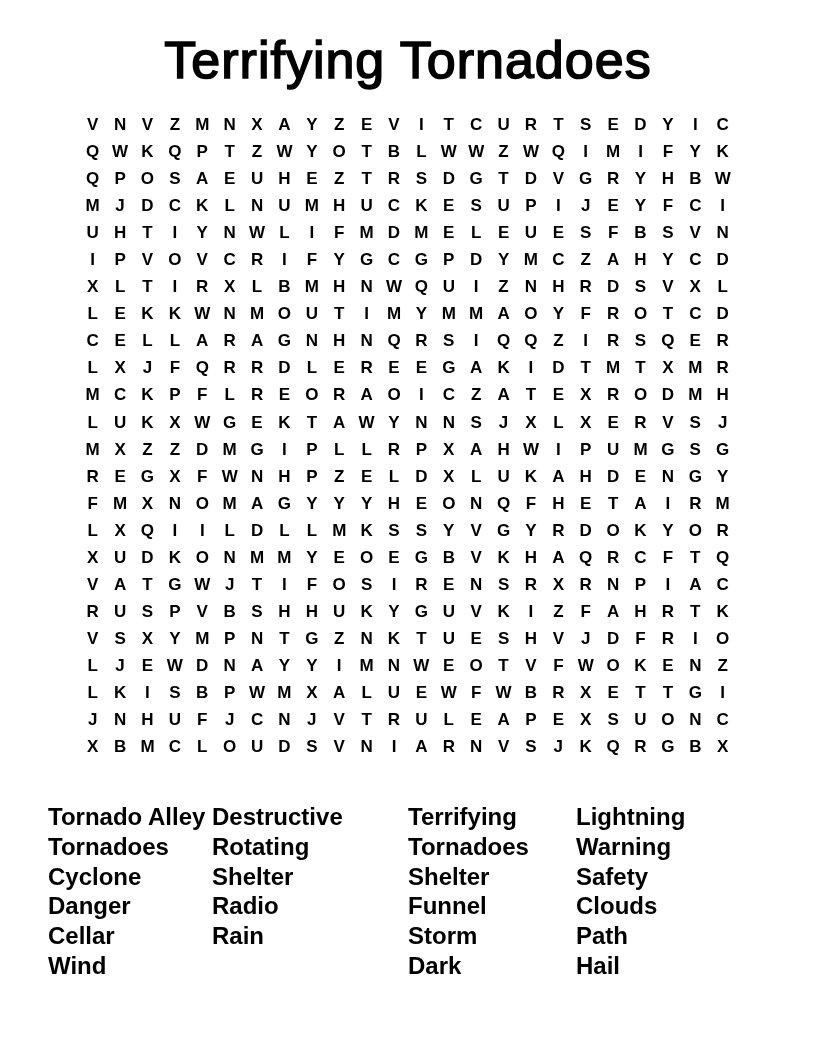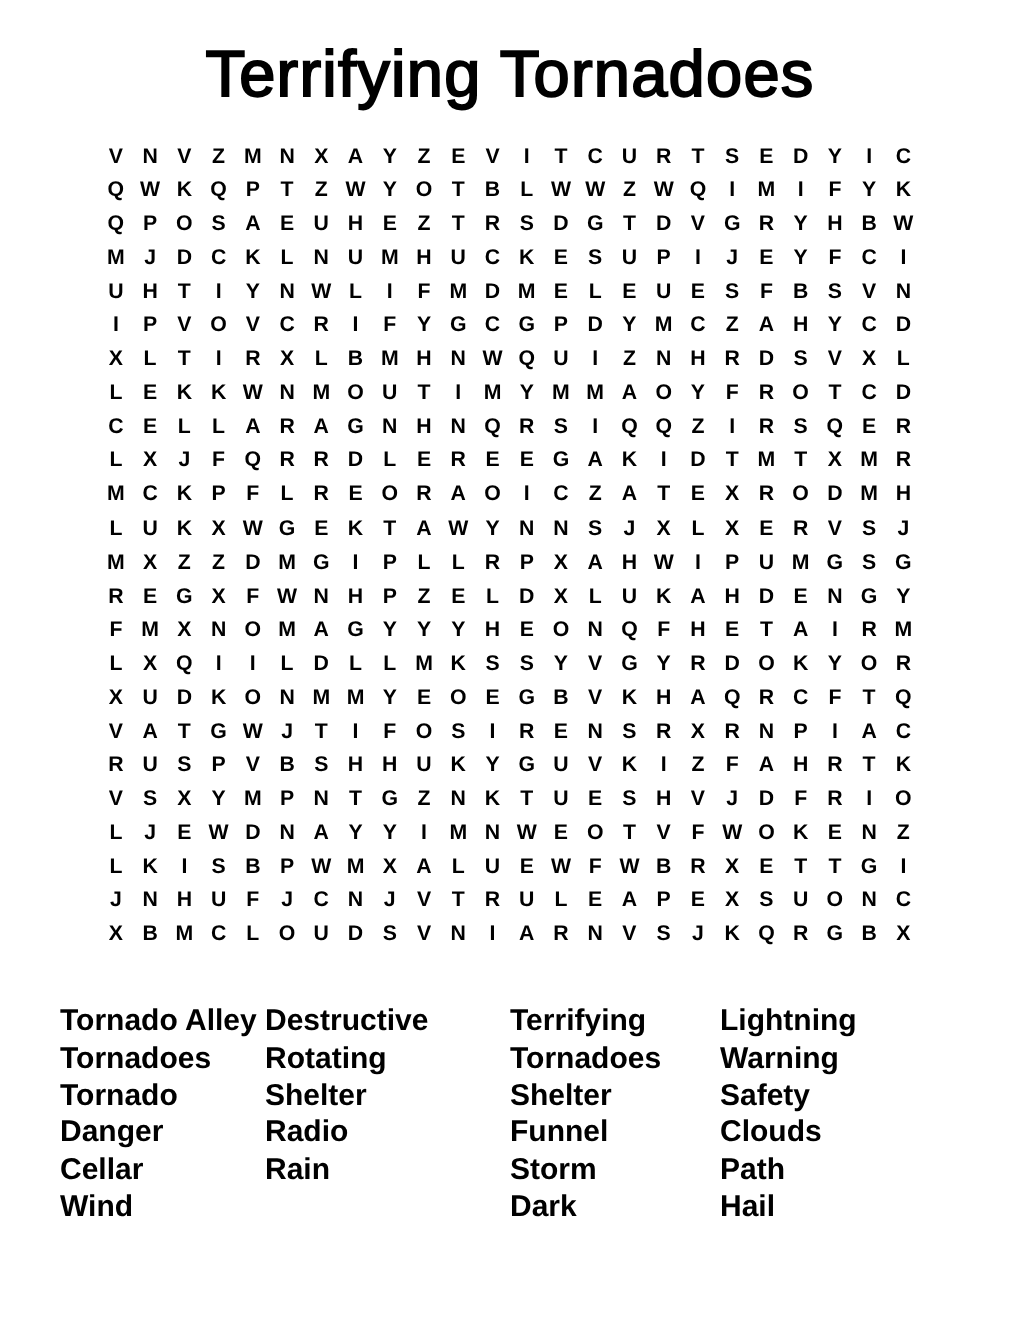"Tornado" div.word { text: Tornado -> Cyclone }
